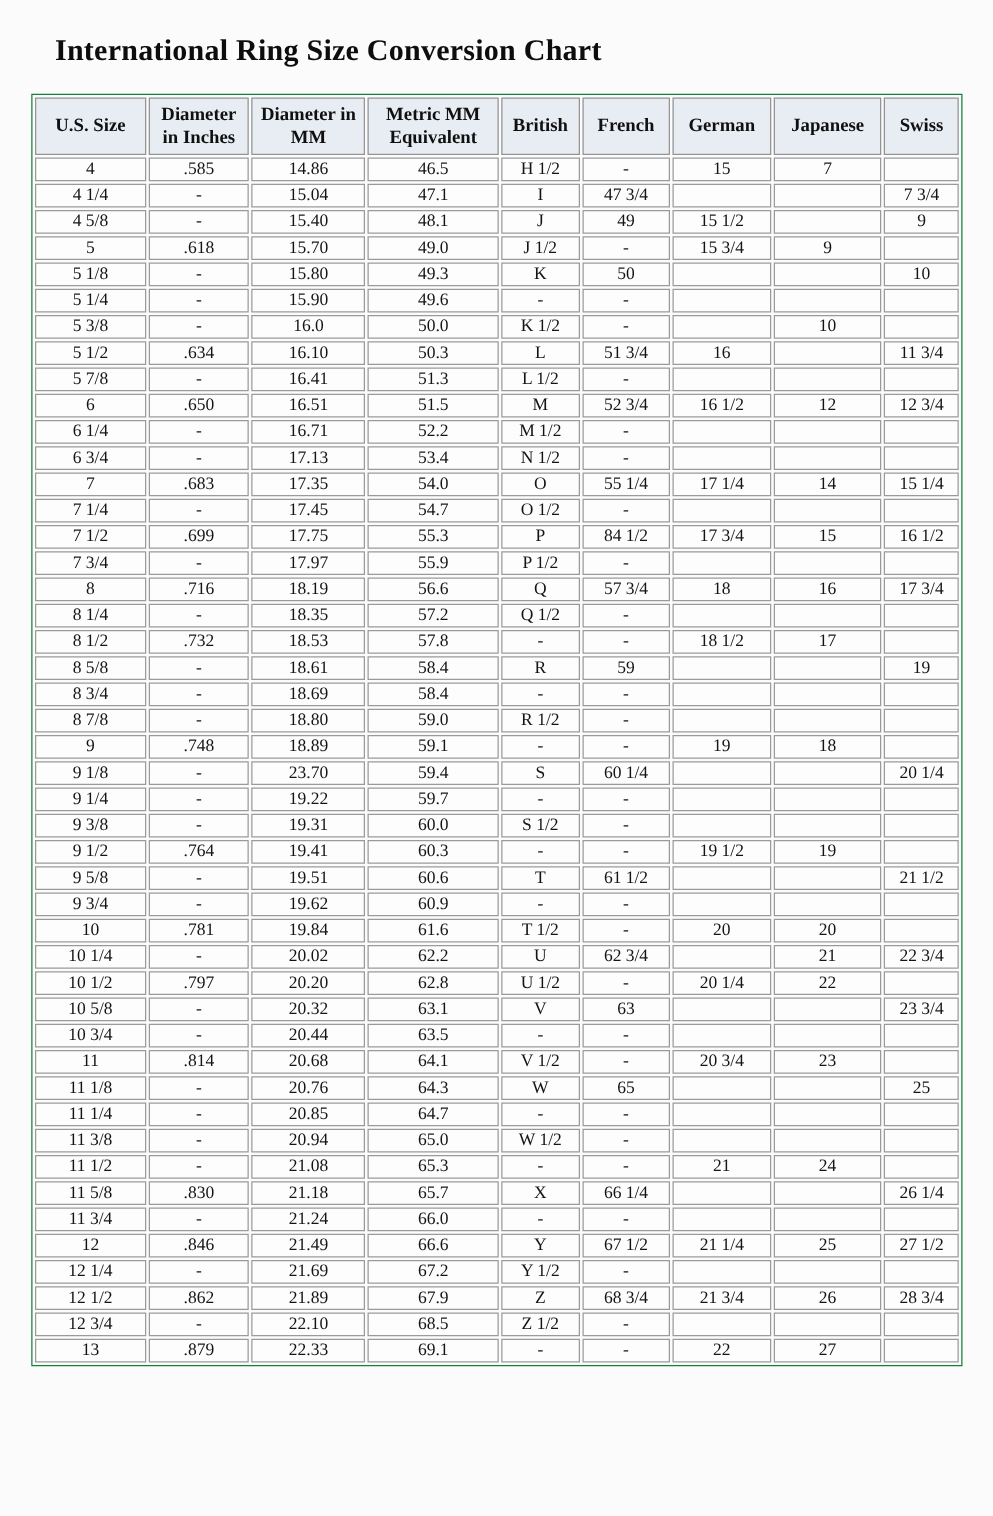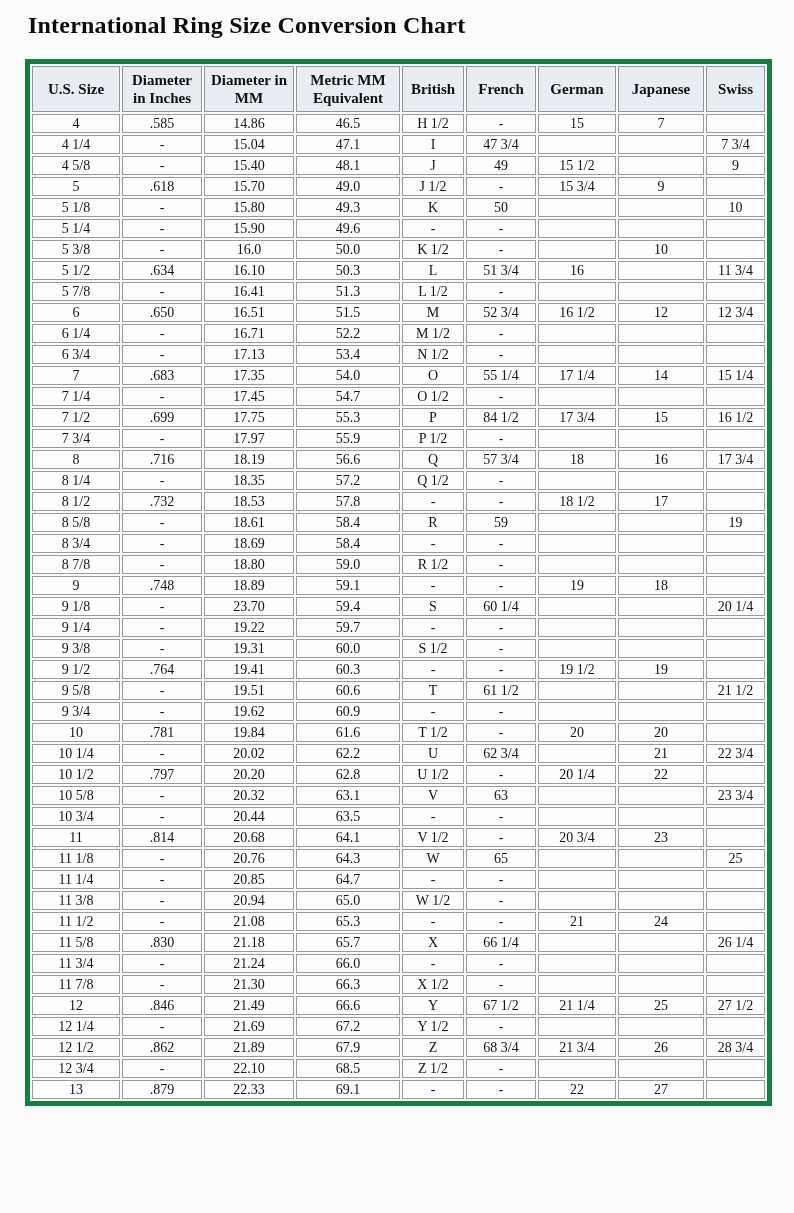"International Ring Size Conversion Chart" h1.title { margin: 0 -> 16px }
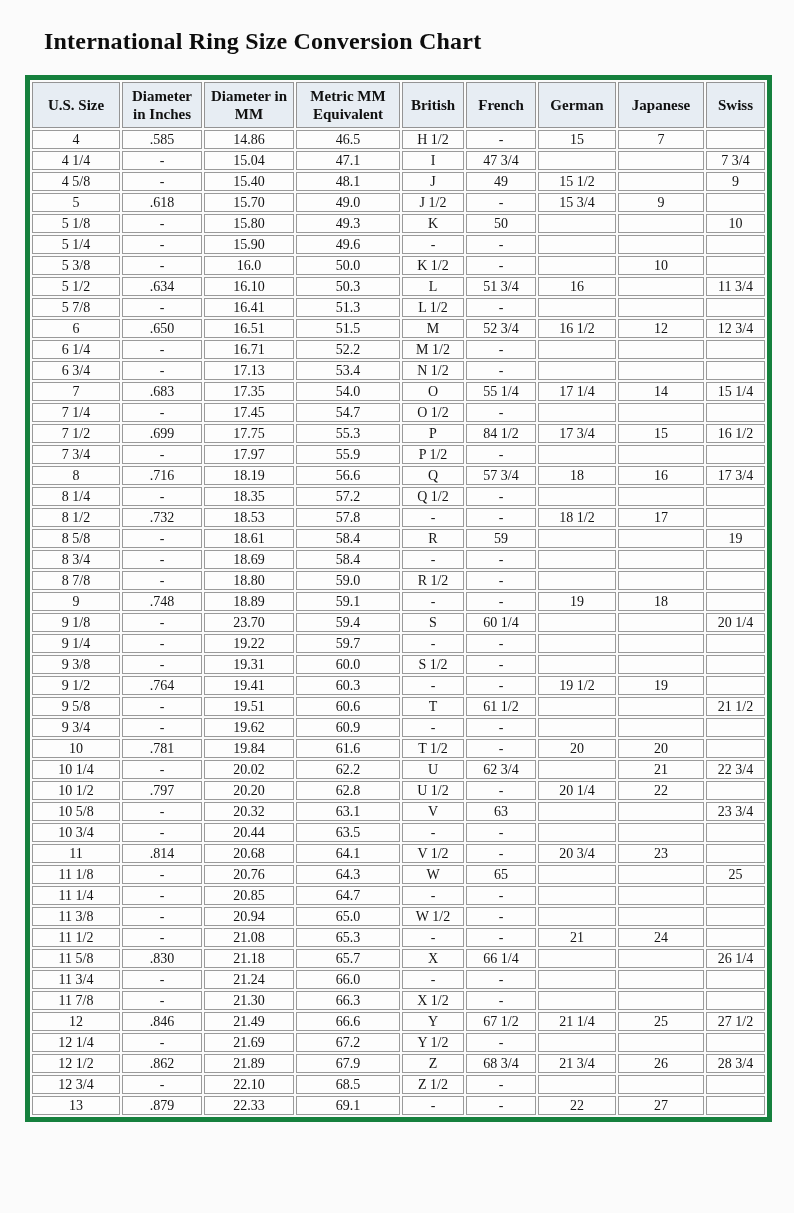"U.S. Size" table.ring-table { border: 5px solid #15803d -> 1px solid #15803d }
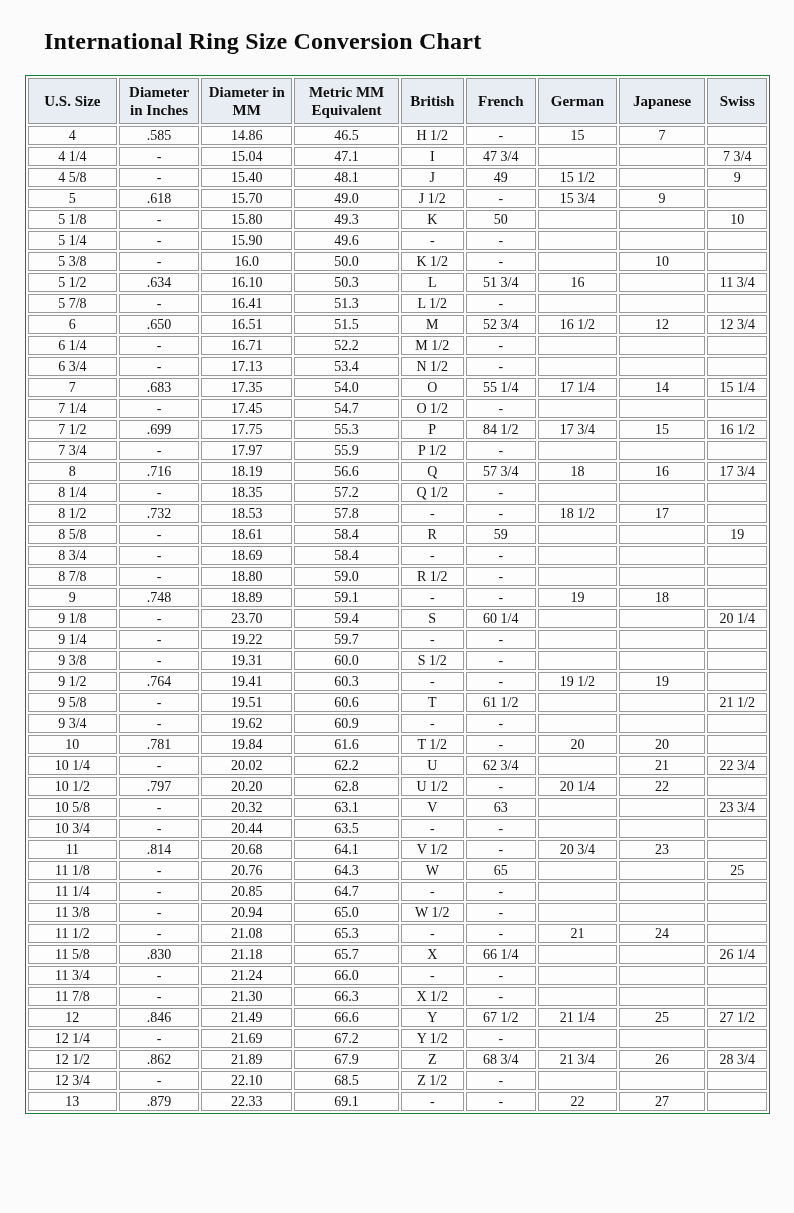"11 7/8" tr { html: <tr> <td>11 7/8</td> <td>-</td> <td>21.30</td> <td>66.3</td> <td>X 1/2</td> <td>-</td> <td></td> <td></td> <td></td> </tr> -> none }
